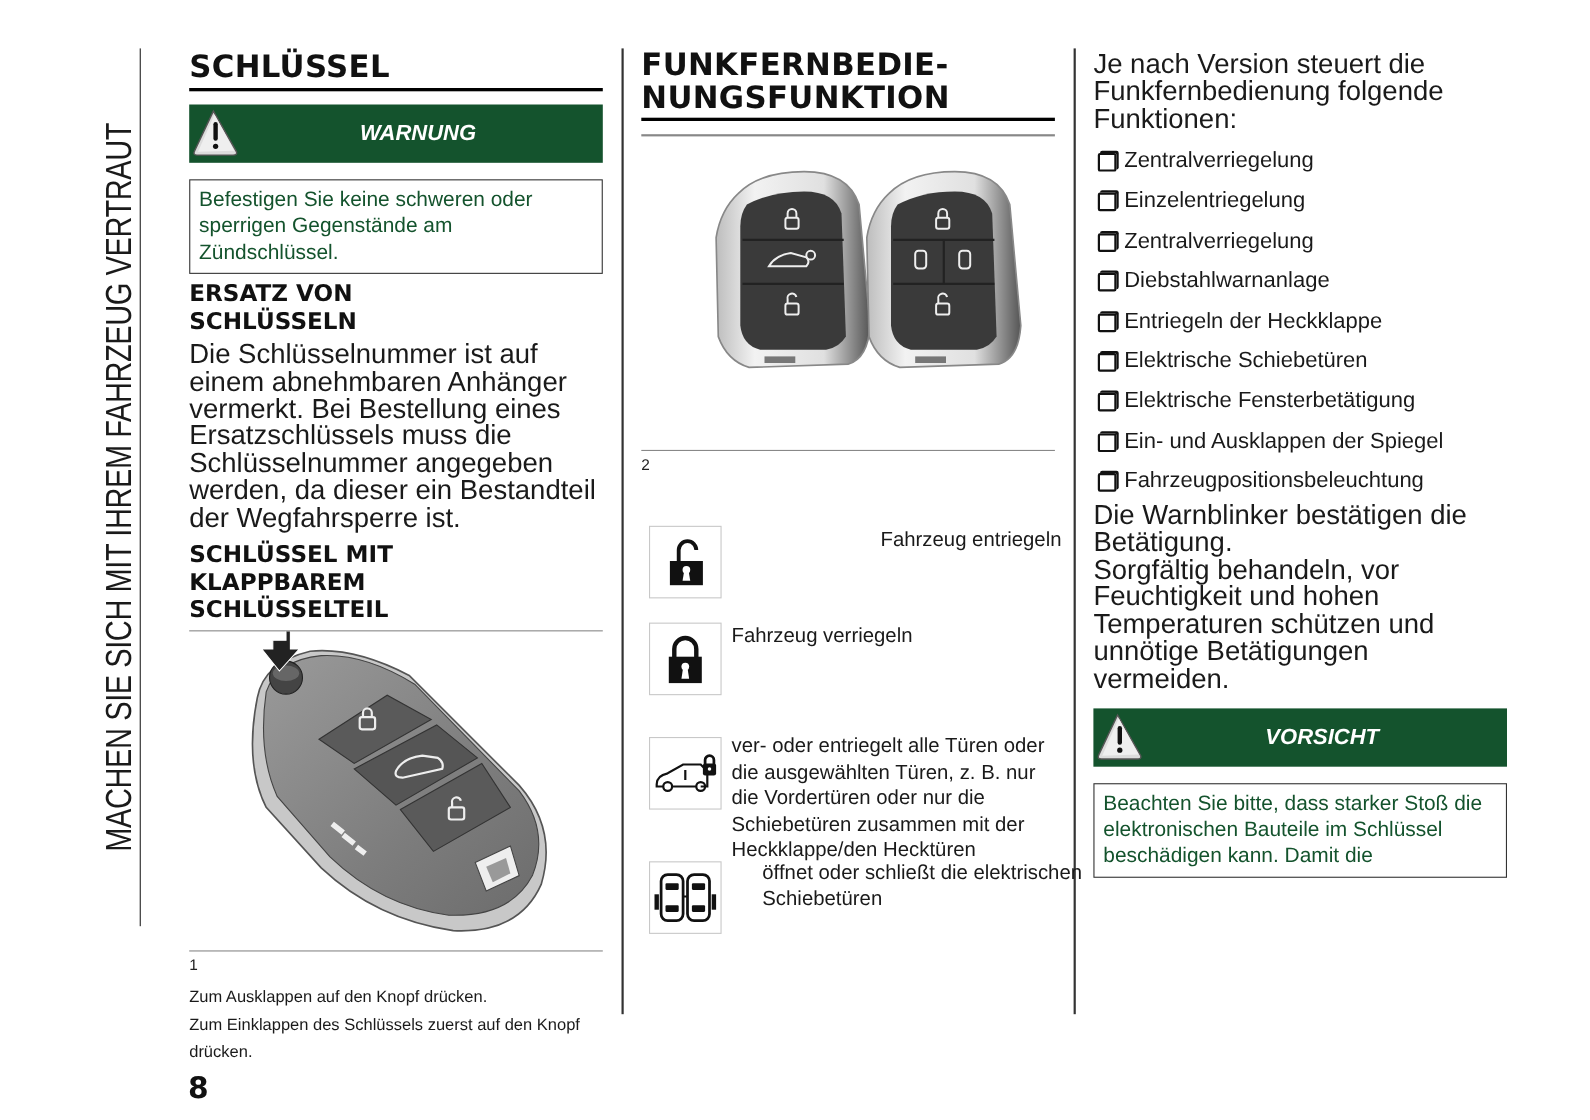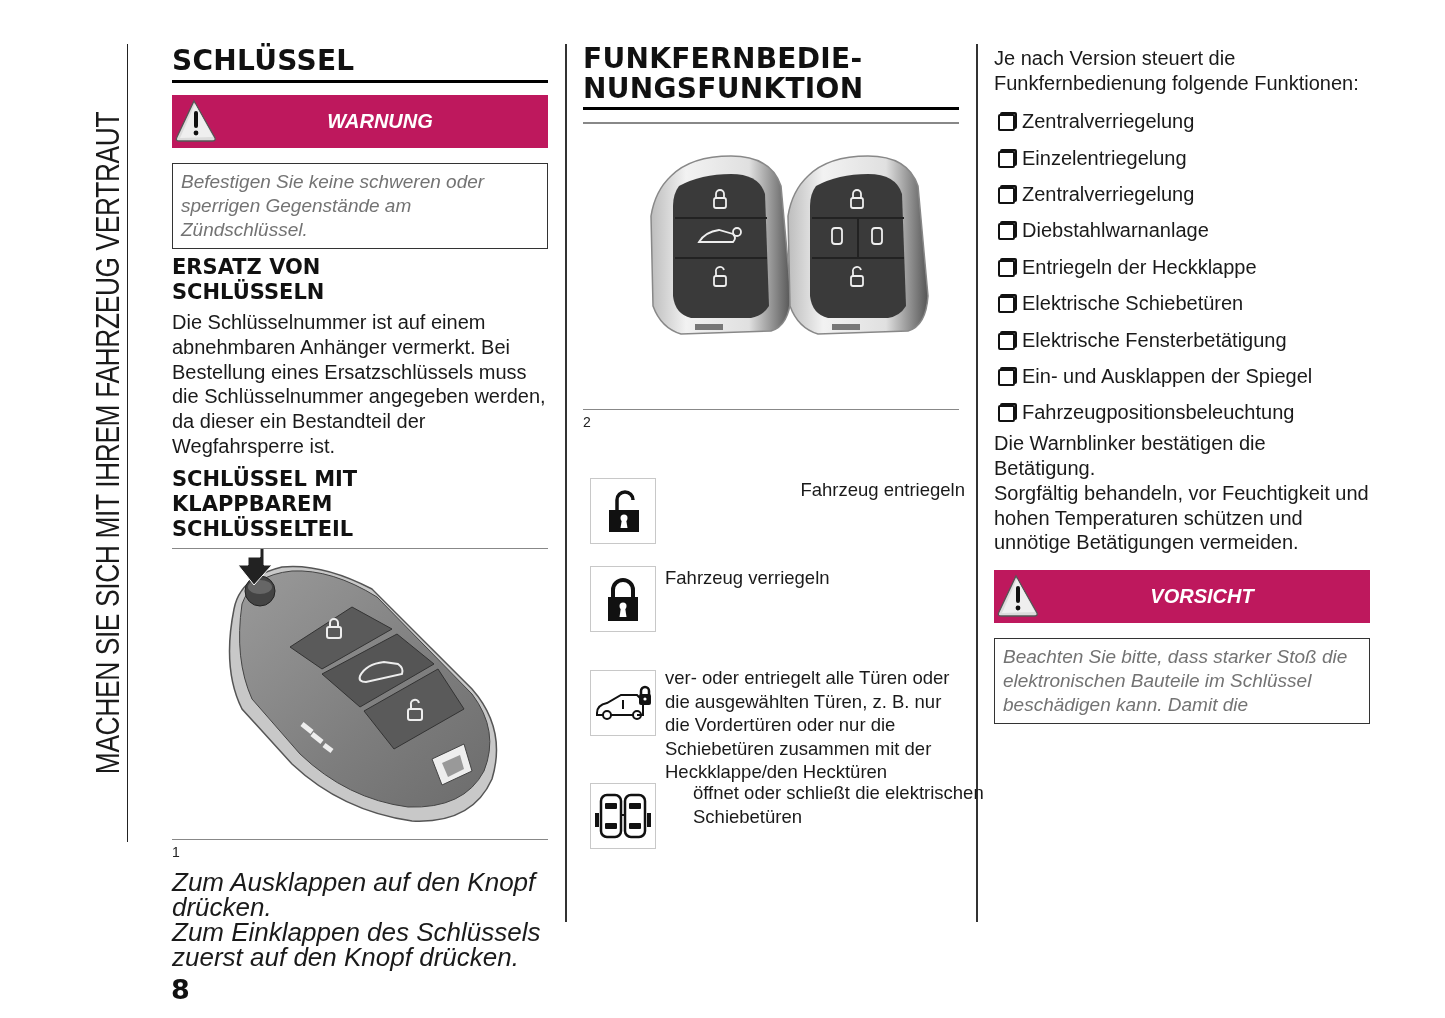"Je nach Version steuert die" .p { font-size: 20px -> 25px }
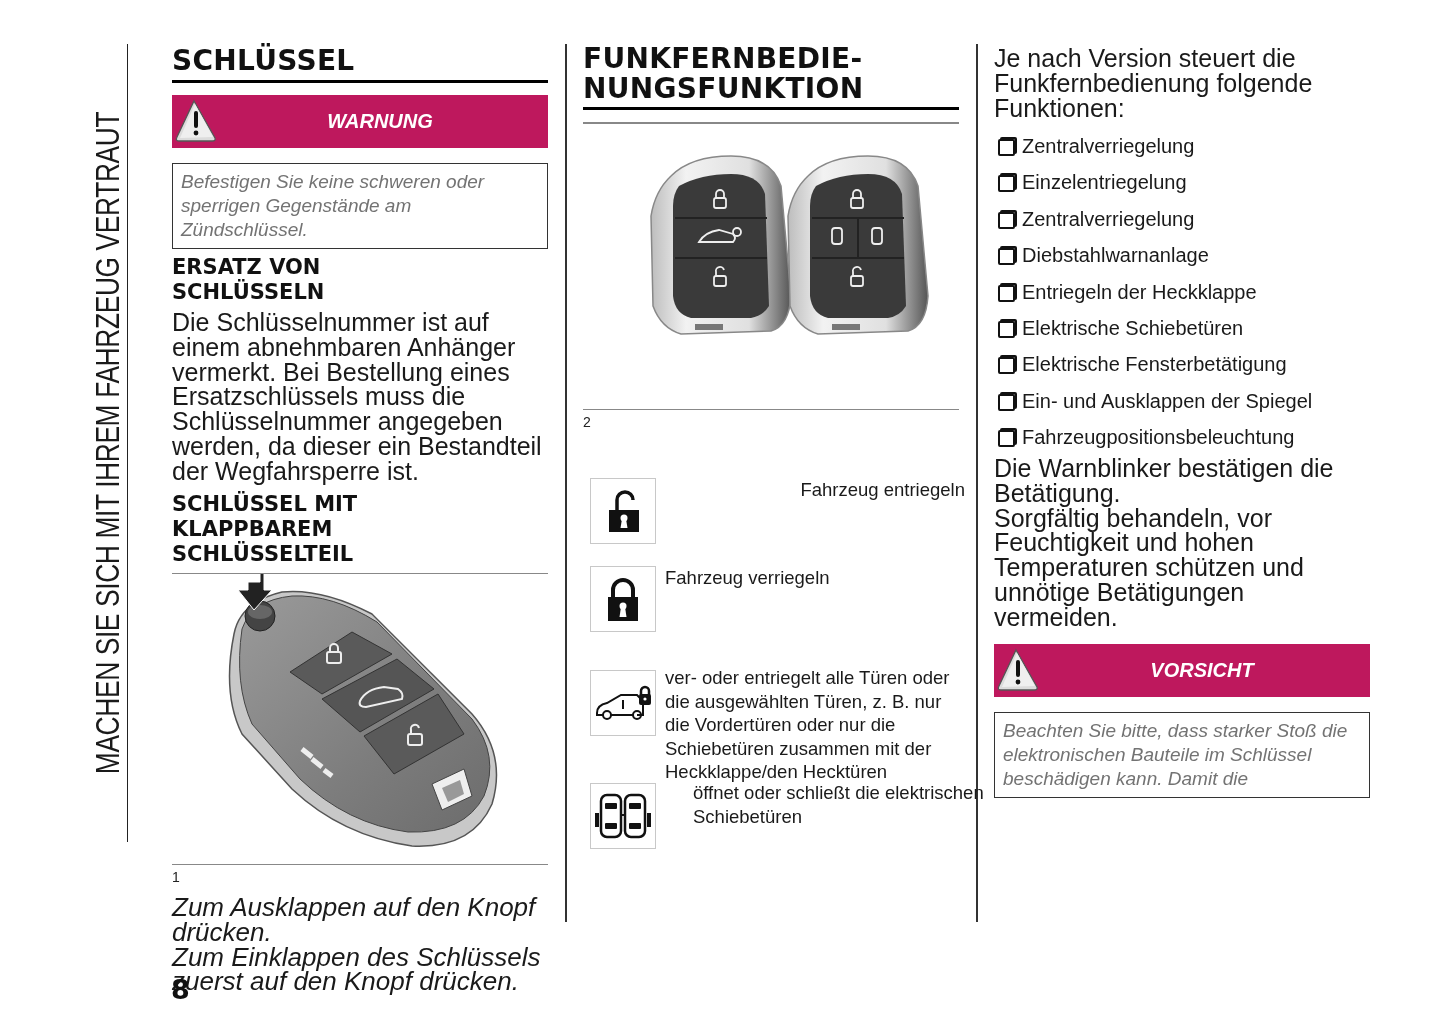"WARNUNG" .alert-band { background: #be185d -> #14532d }
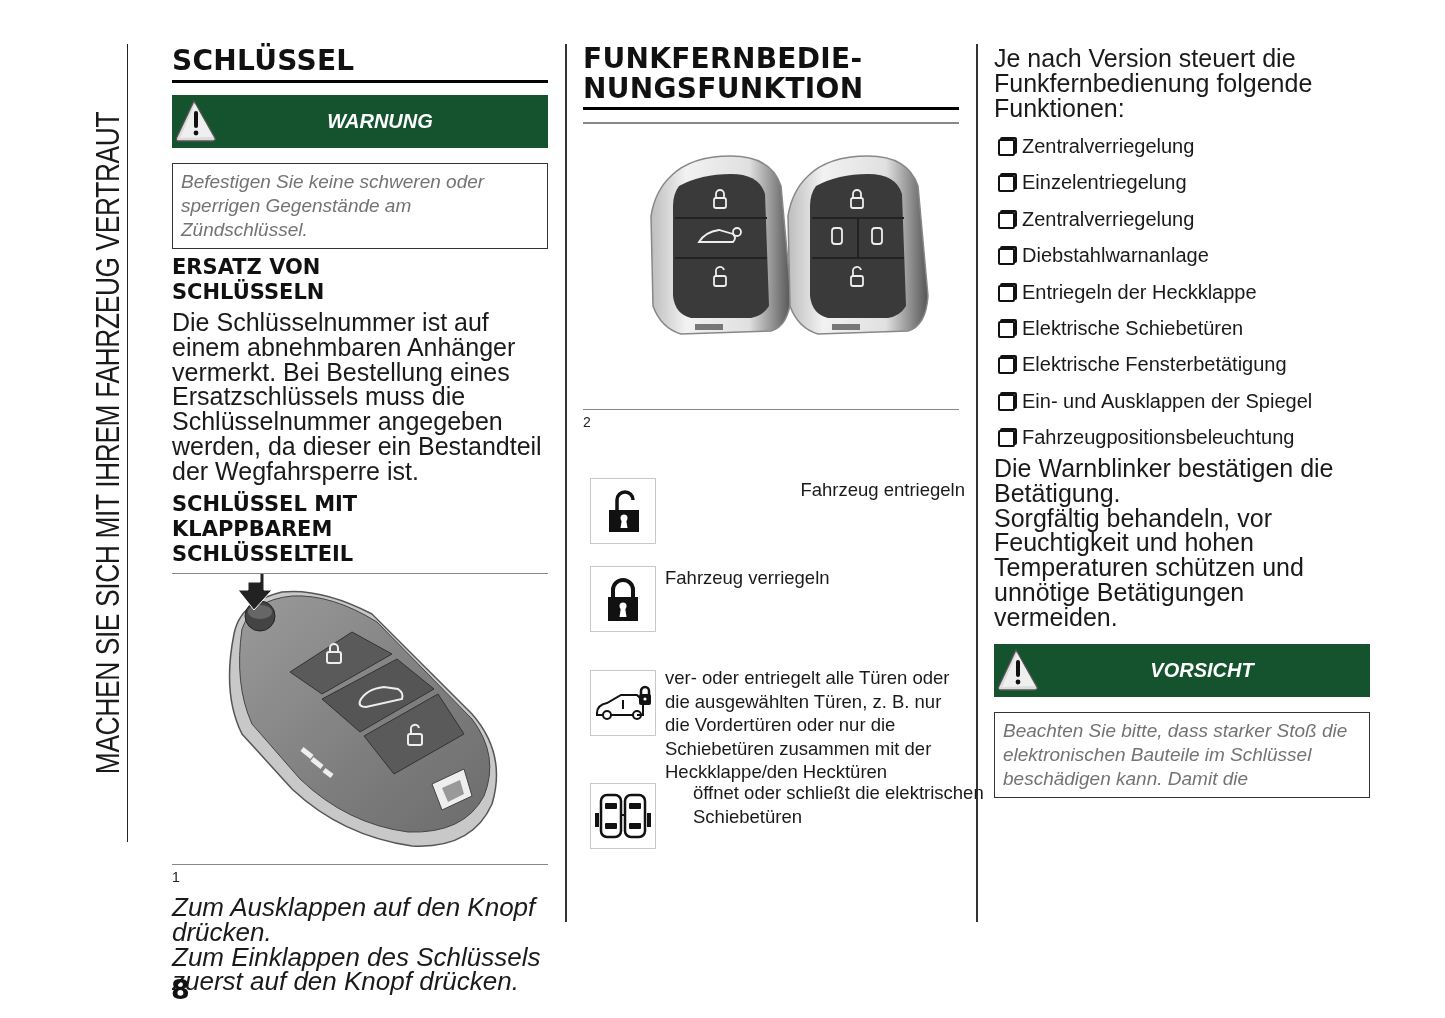"Befestigen Sie keine schweren oder" .alert-box { color: #737373 -> #14532d; font-style: italic -> none }
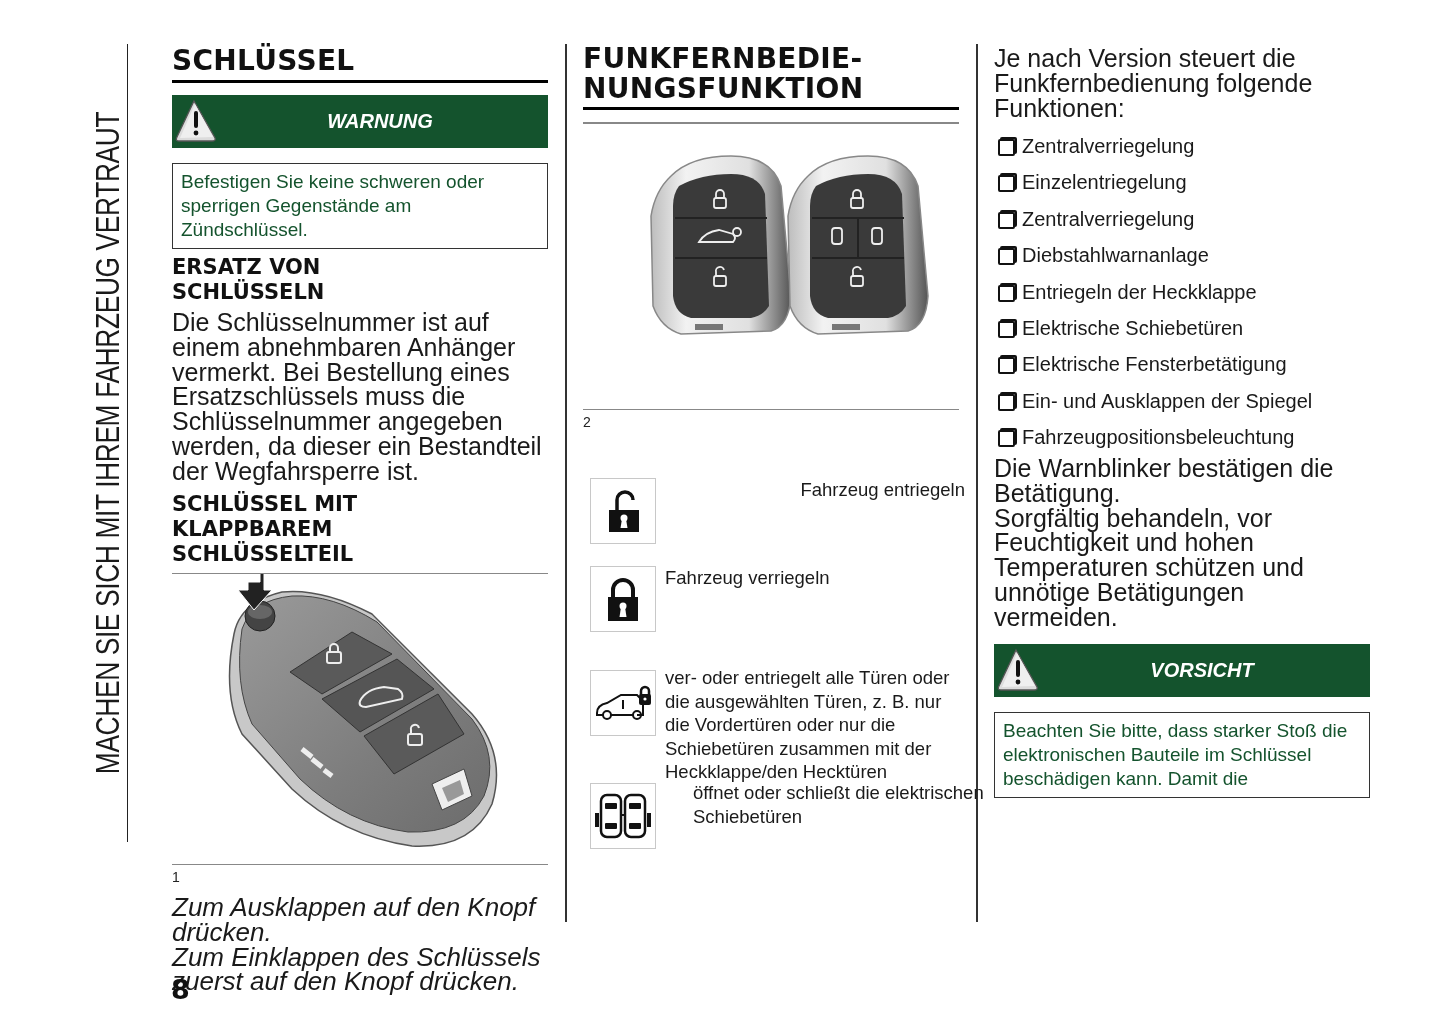"Zum Ausklappen auf den Knopf" div.p { font-size: 26px -> 15px; font-style: italic -> none }
